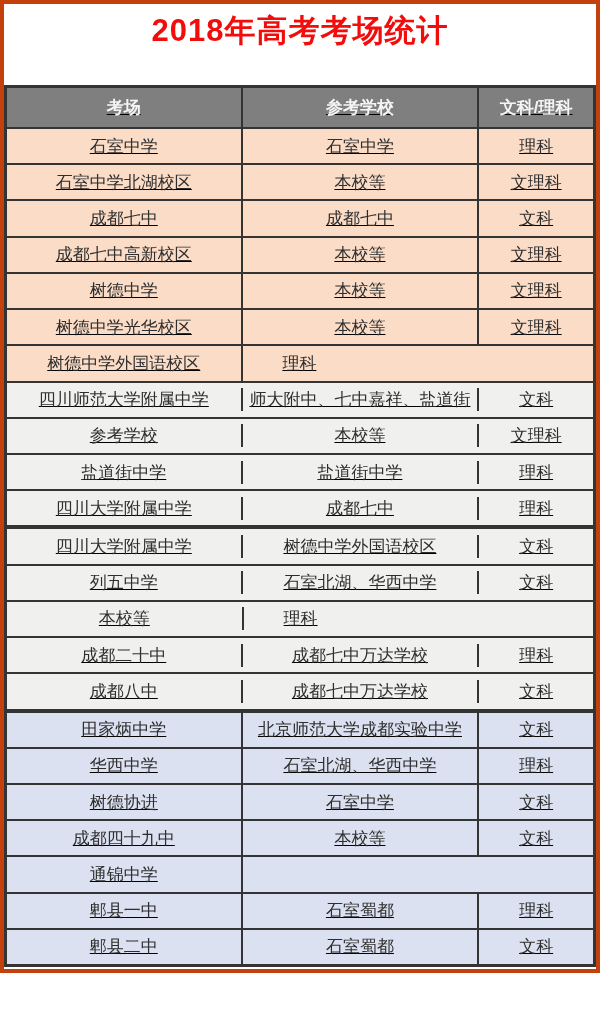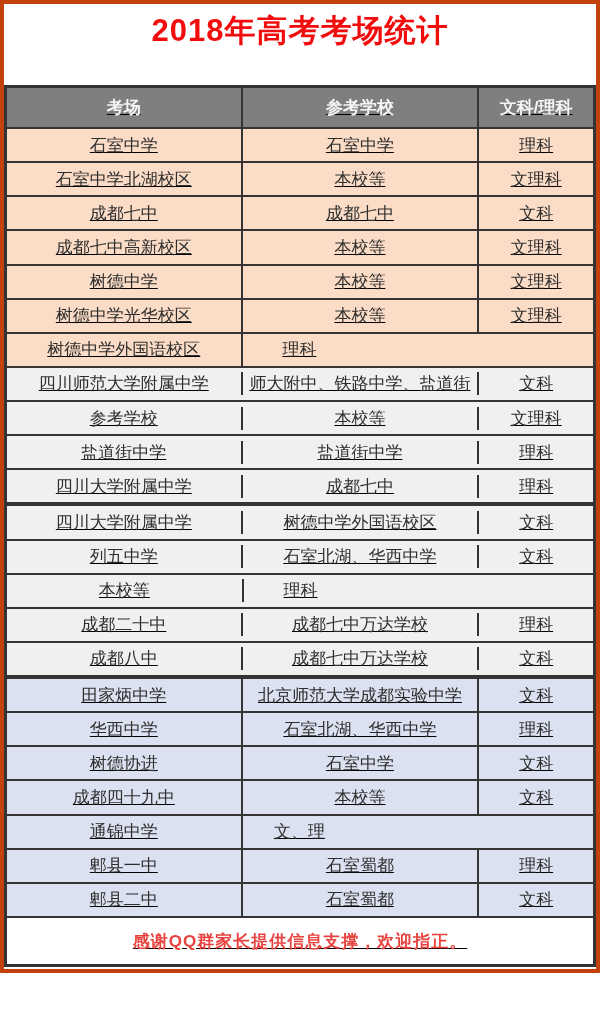"师大附中、铁路中学、盐道街" div.cell { text: 铁路中学 -> 七中嘉祥 }
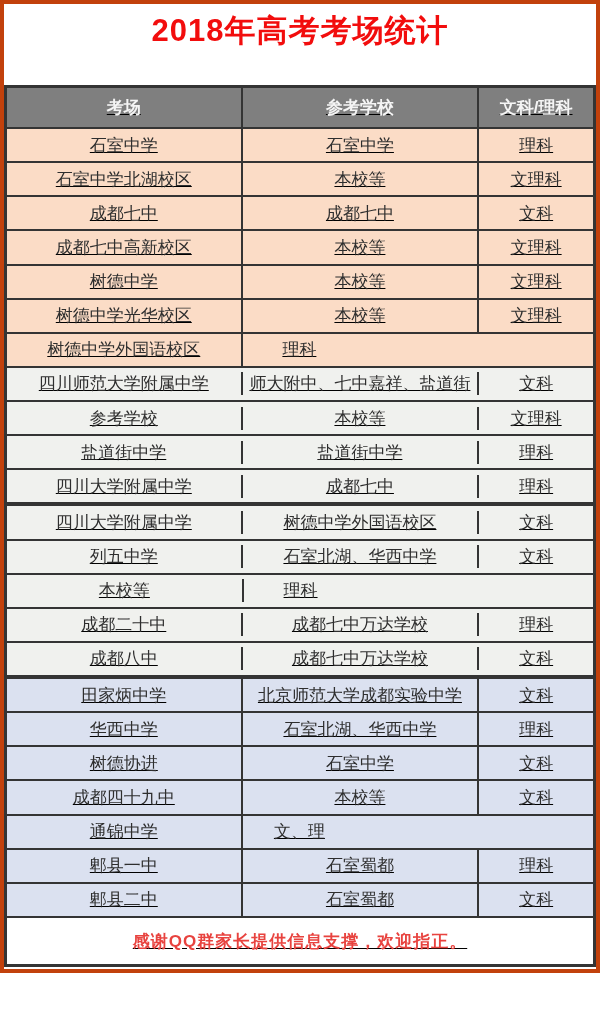"文、理" div.cell { html: <div>文、理</div> -> none }
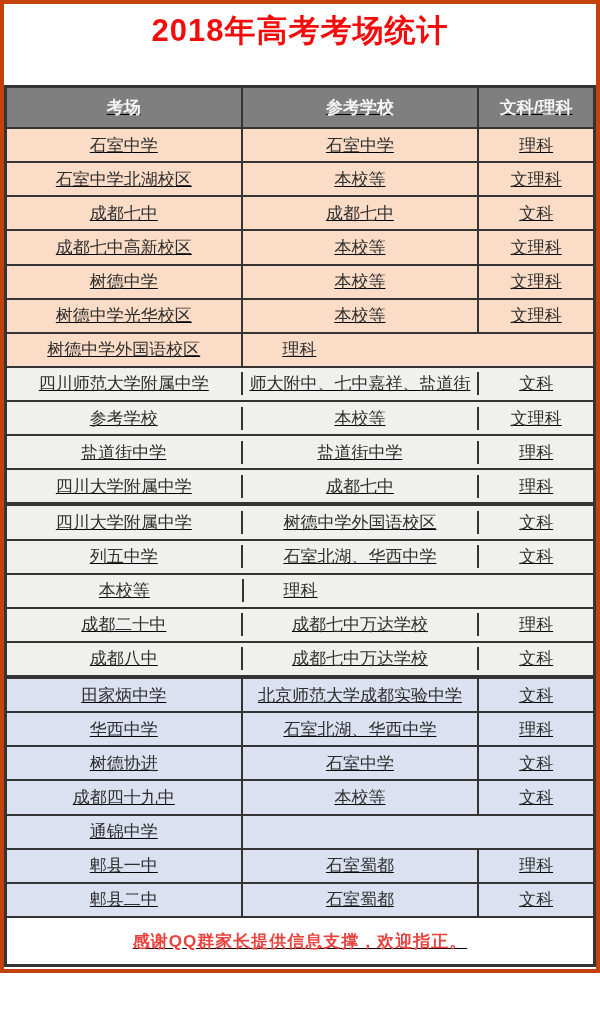"感谢QQ群家长提供信息支撑，欢迎指正。" div.footer-row { html: <div>感谢QQ群家长提供信息支撑，欢迎指正。</div> -> none }
